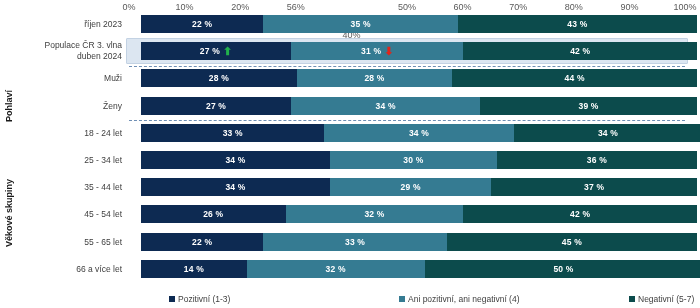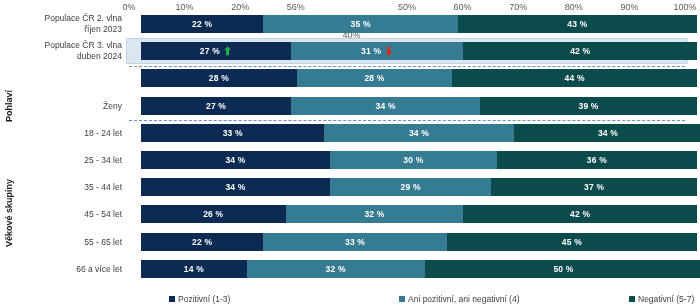"Populace ČR 2. vlna" div { html: <div>Populace ČR 2. vlna</div> -> none }
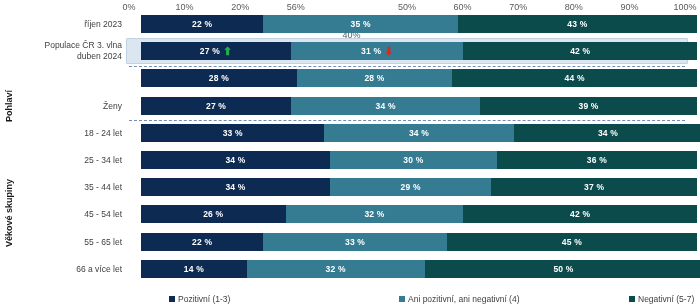"Muži" div.row-label { html: none -> <div> <div>Muži</div> </div> }
